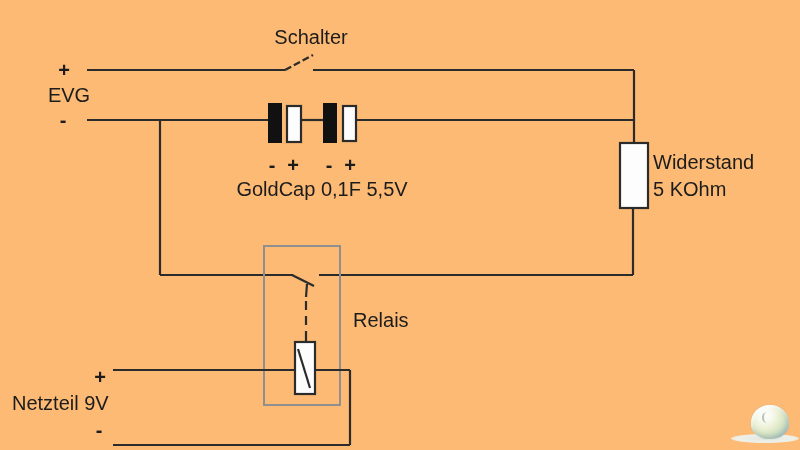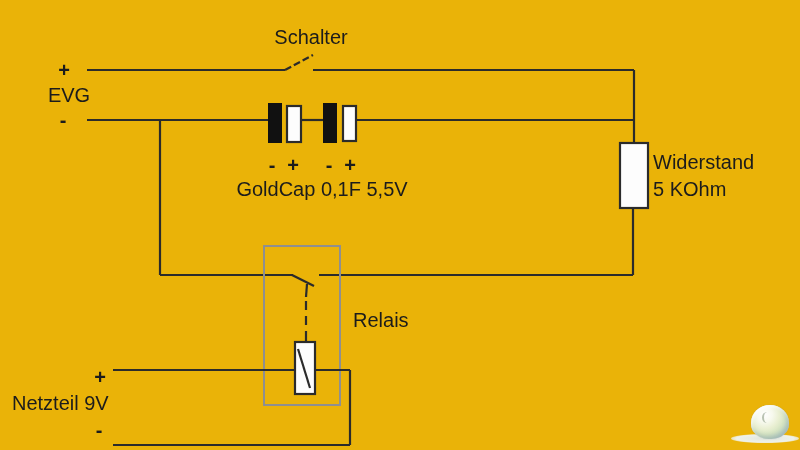"Schalter" .stage { background: #eab308 -> #fdba74 }
